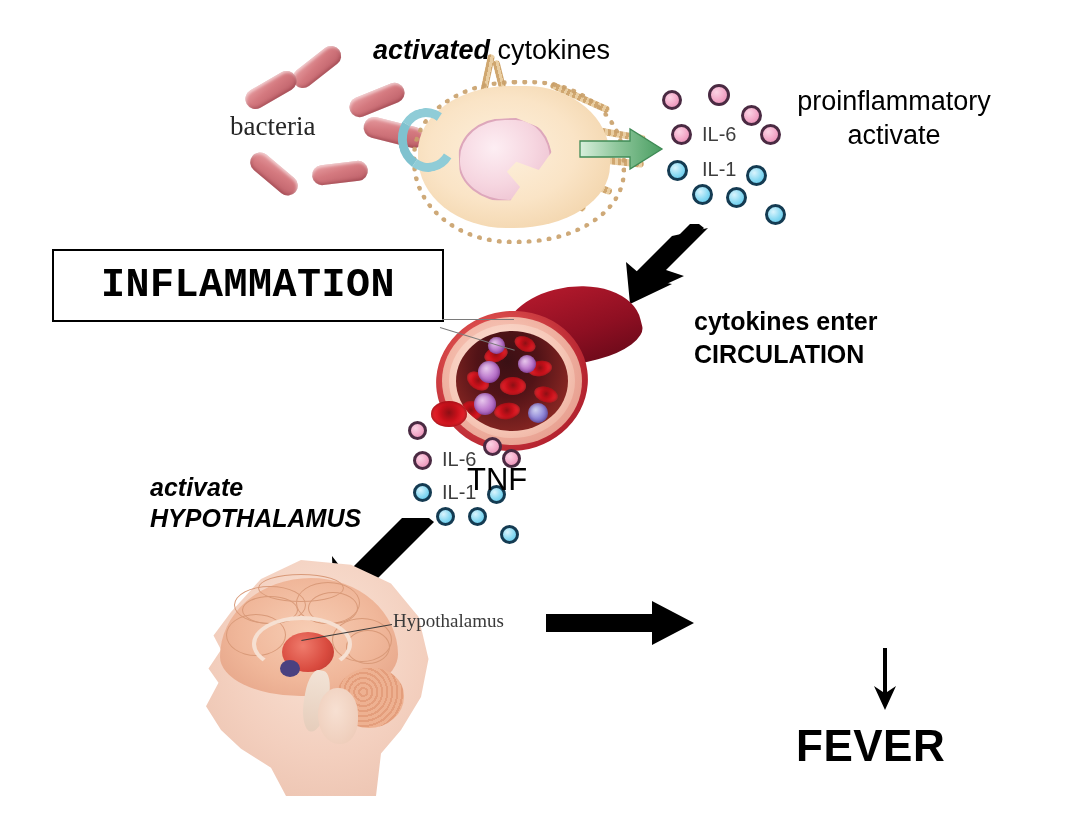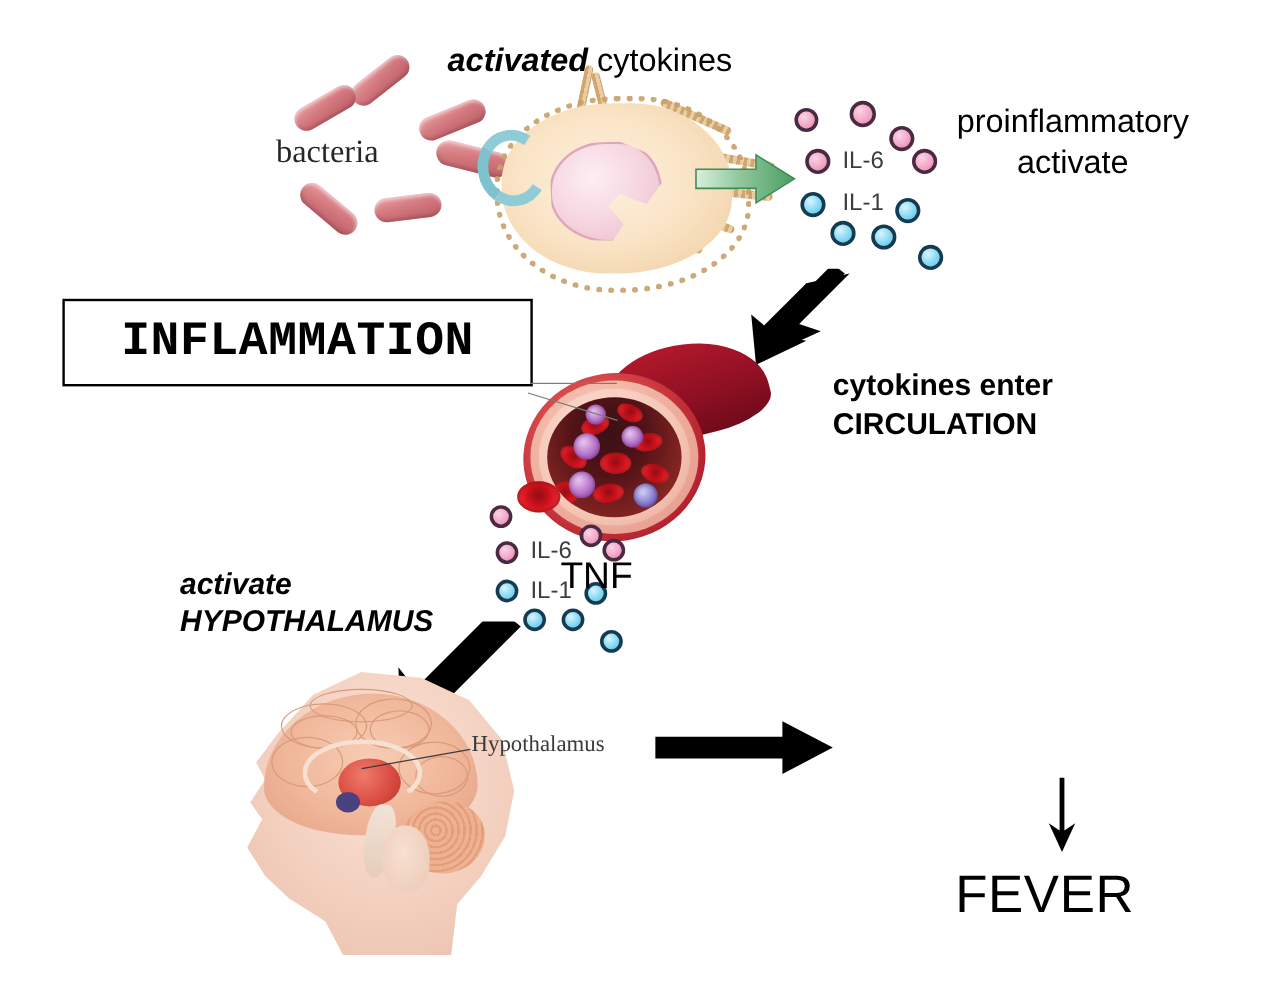"FEVER" #lbl-fever { font-weight: normal -> bold }
